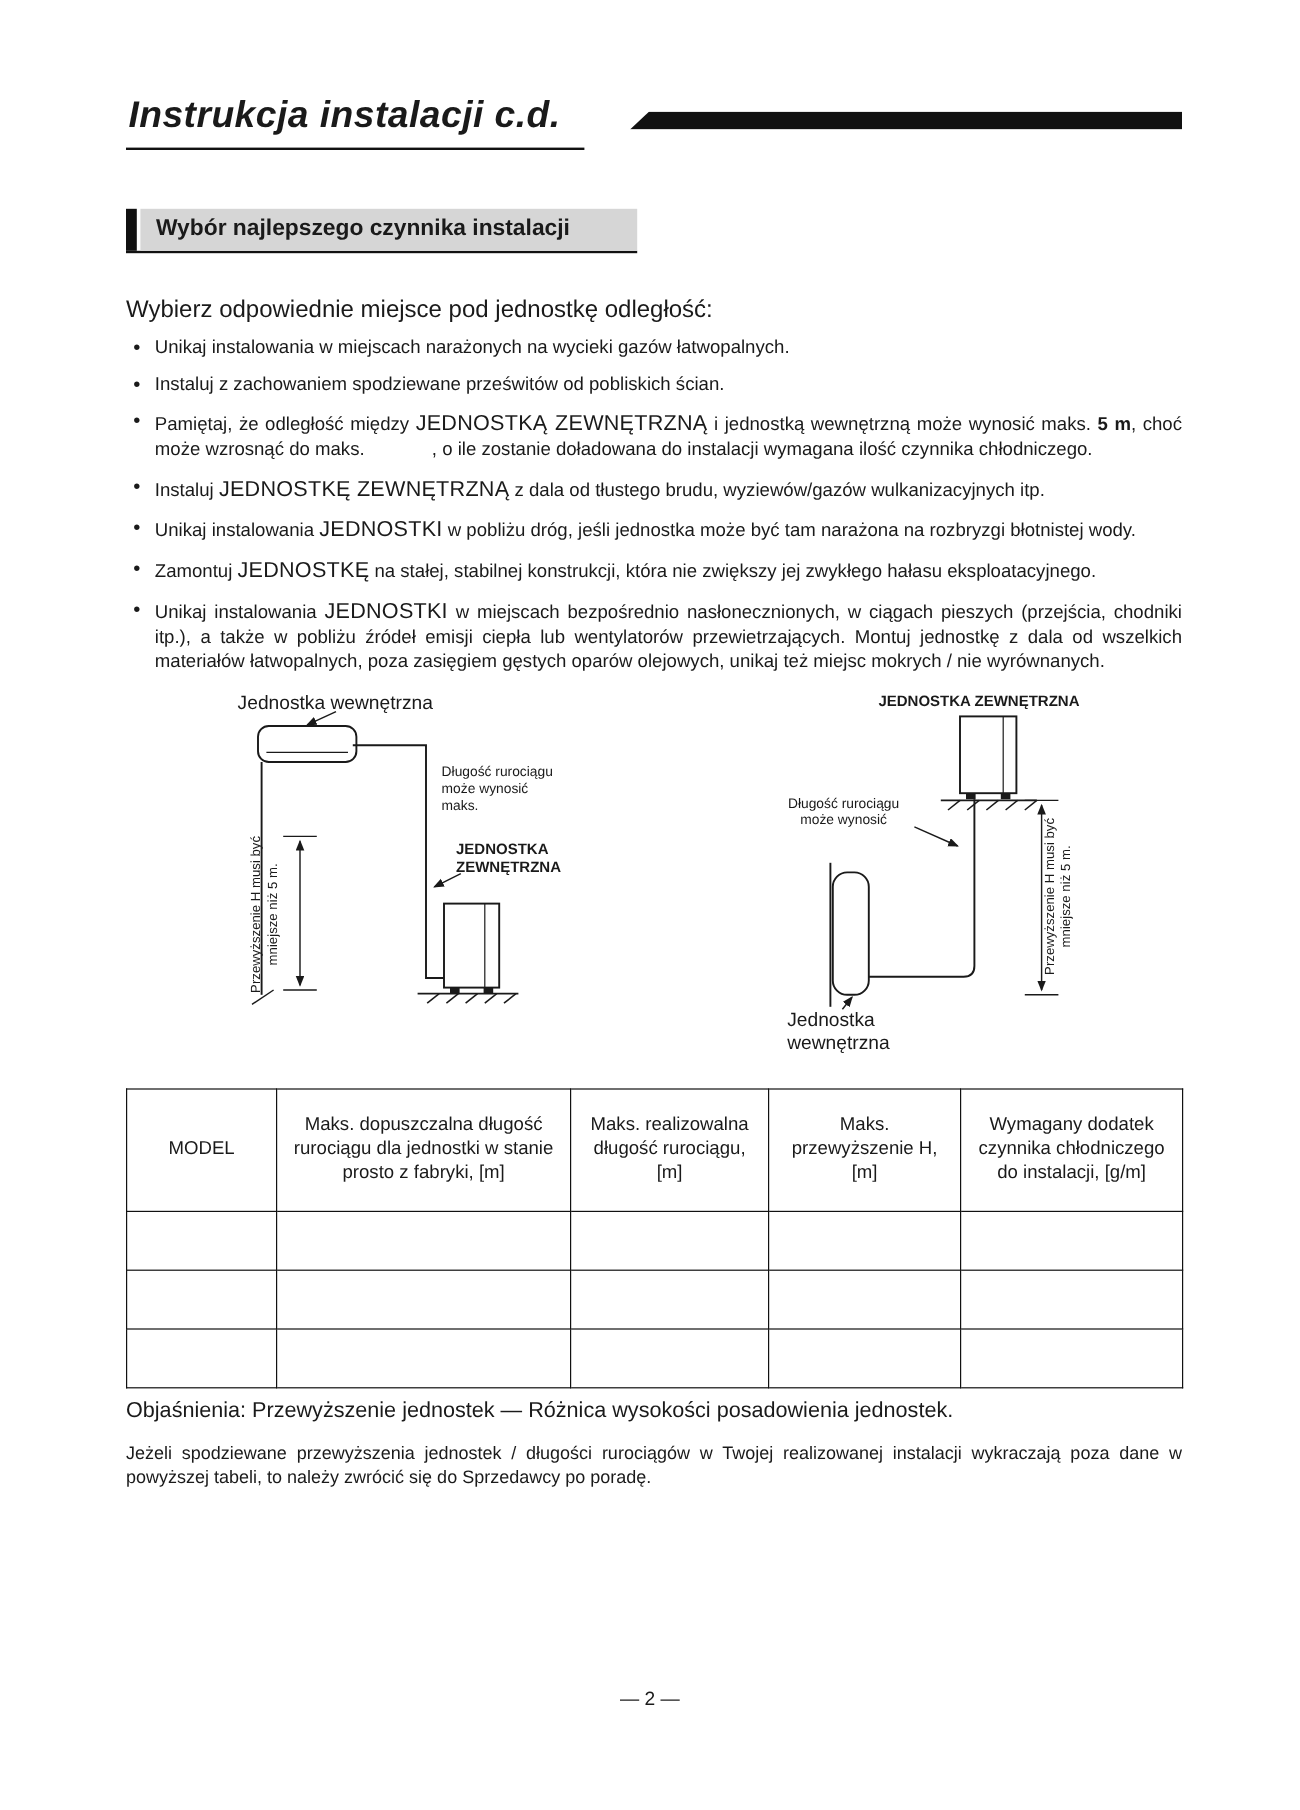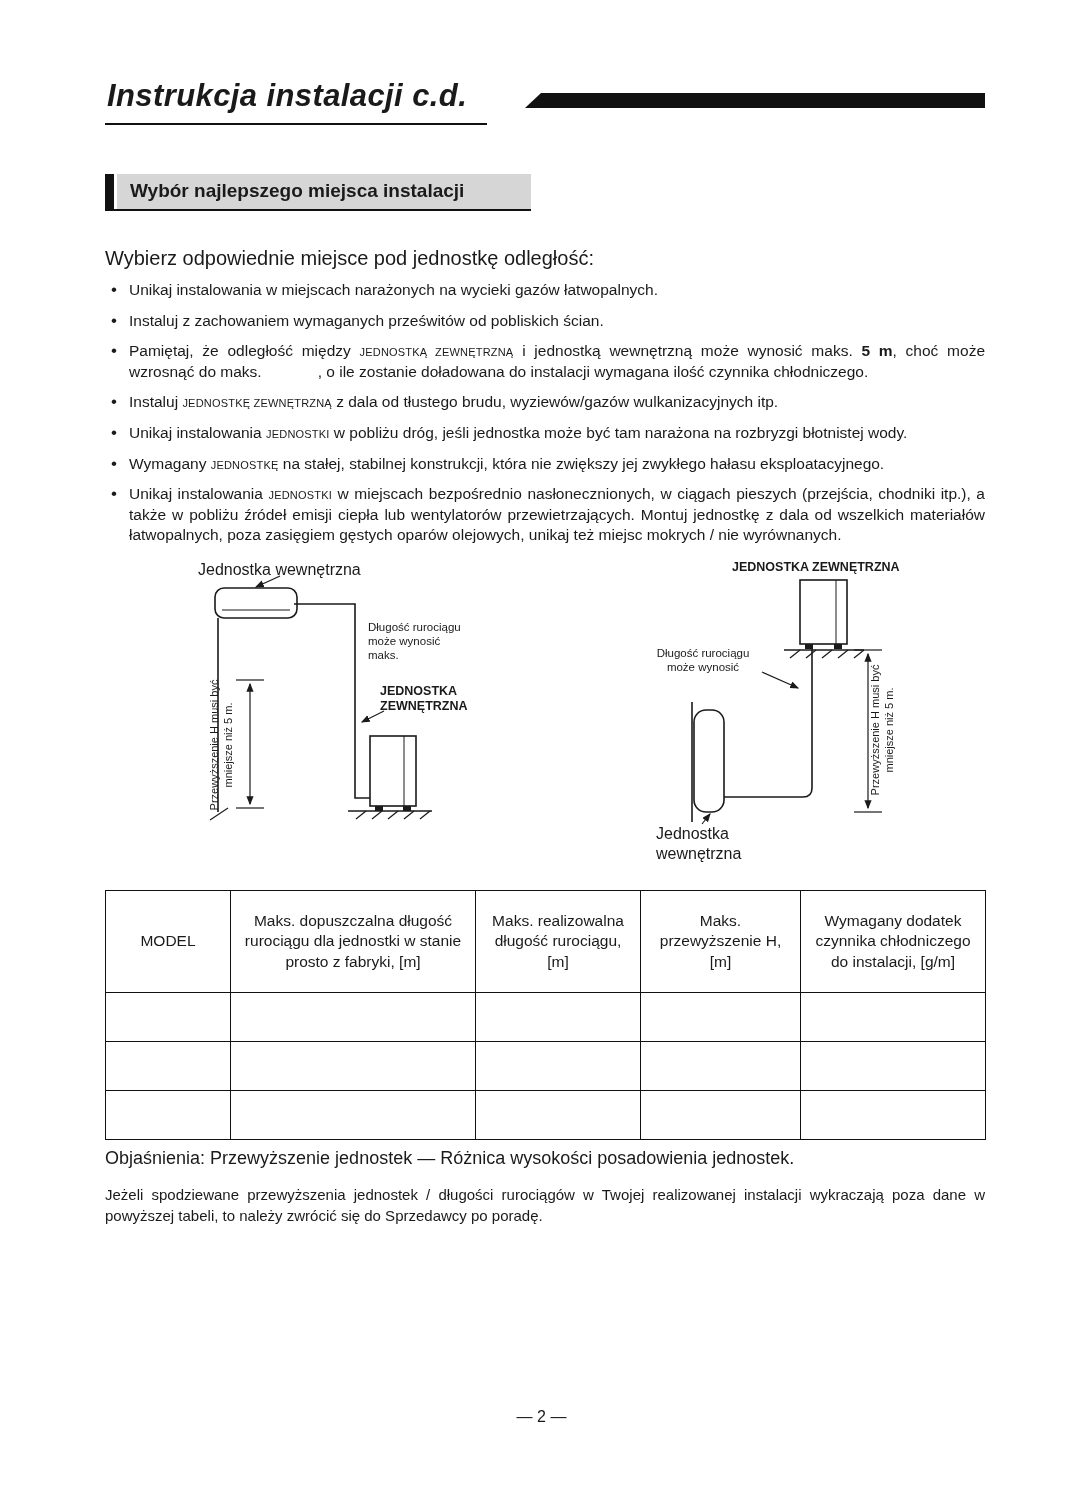"Wybór najlepszego miejsca instalacji" div.section-box { text: miejsca -> czynnika }
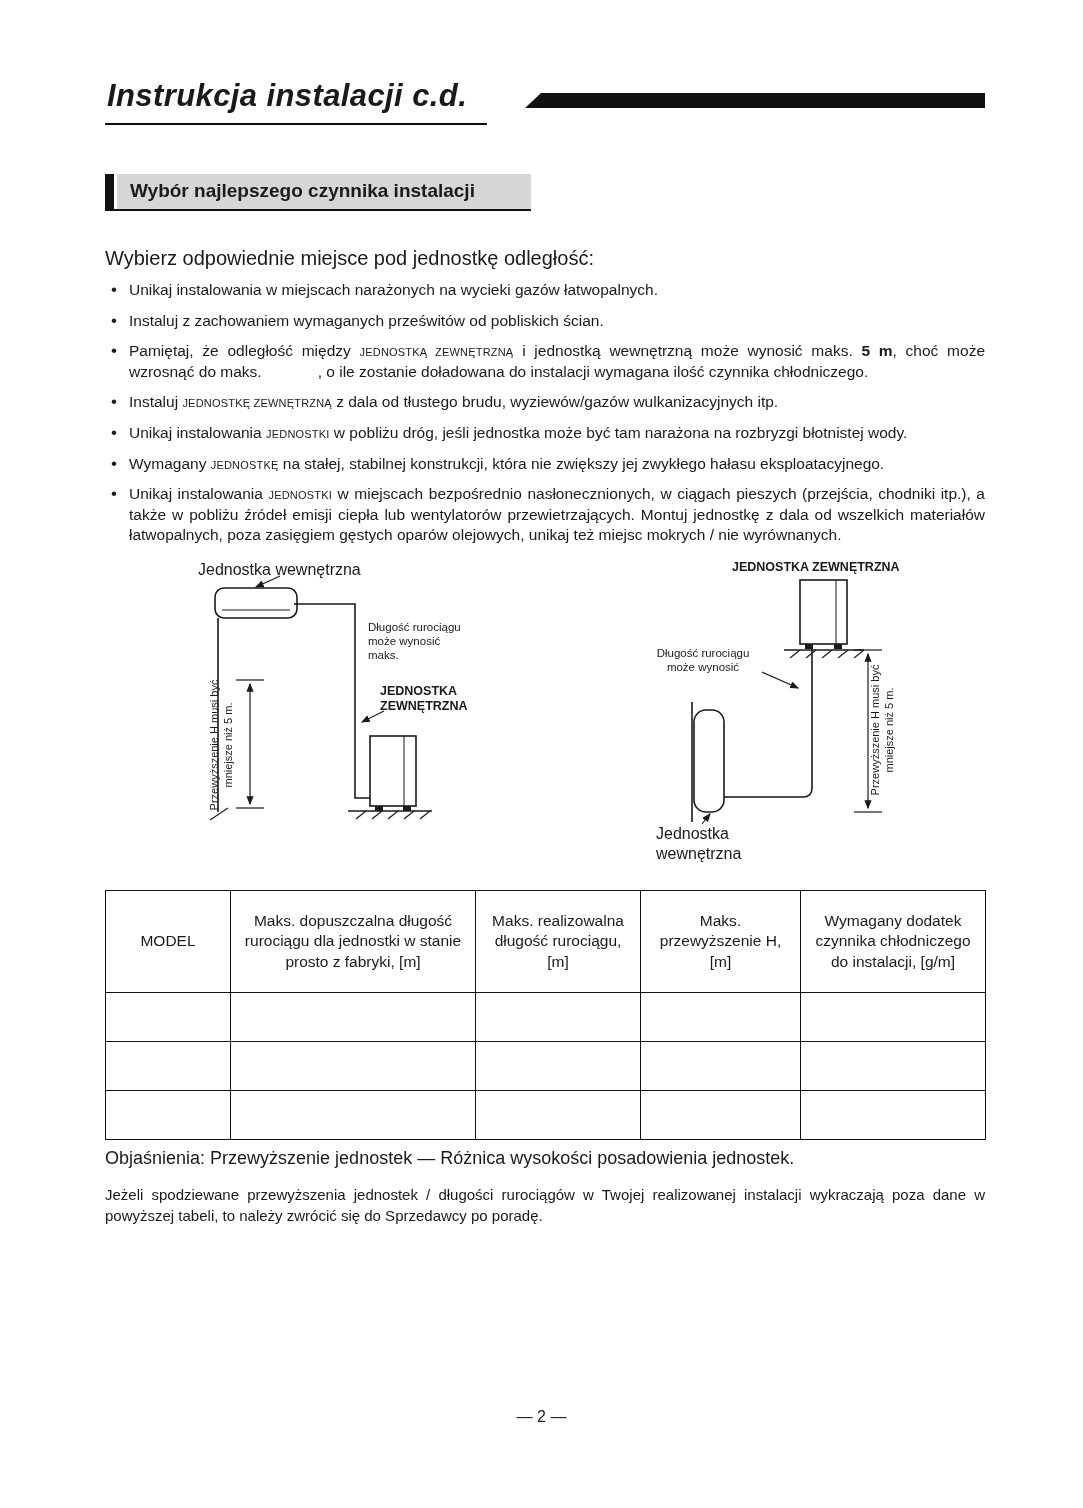"Instaluj z zachowaniem wymaganych" span { text: wymaganych -> spodziewane }
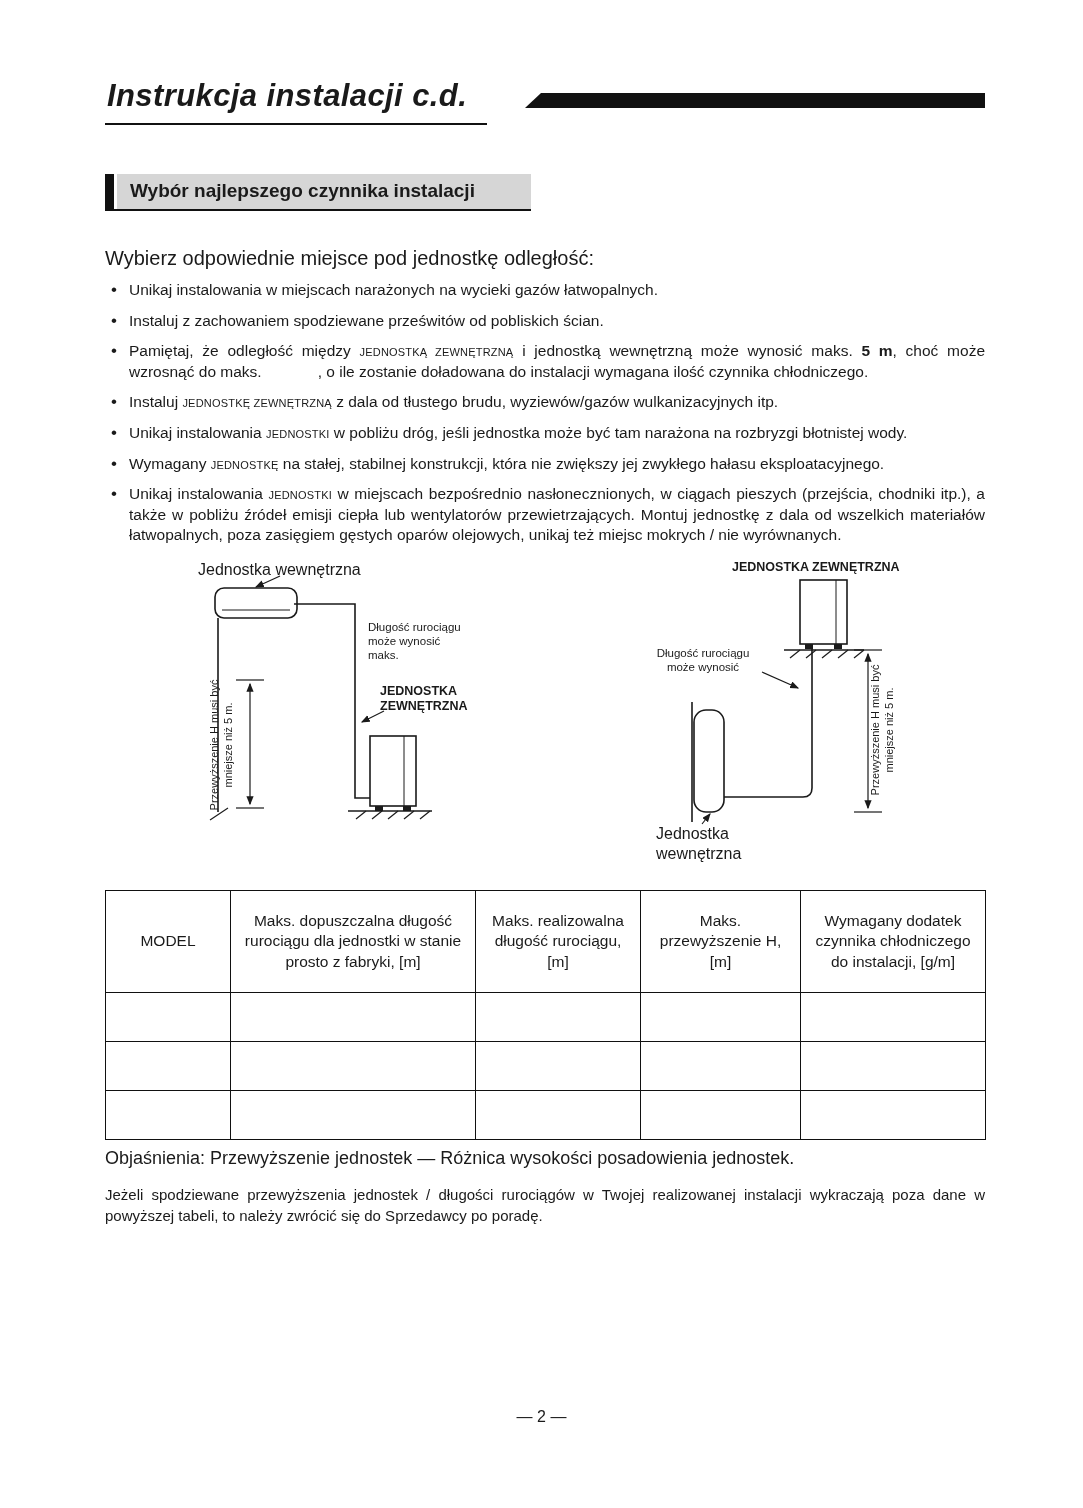"JEDNOSTKĄ ZEWNĘTRZNĄ" .seg-sc { font-size: 11px -> 18px }
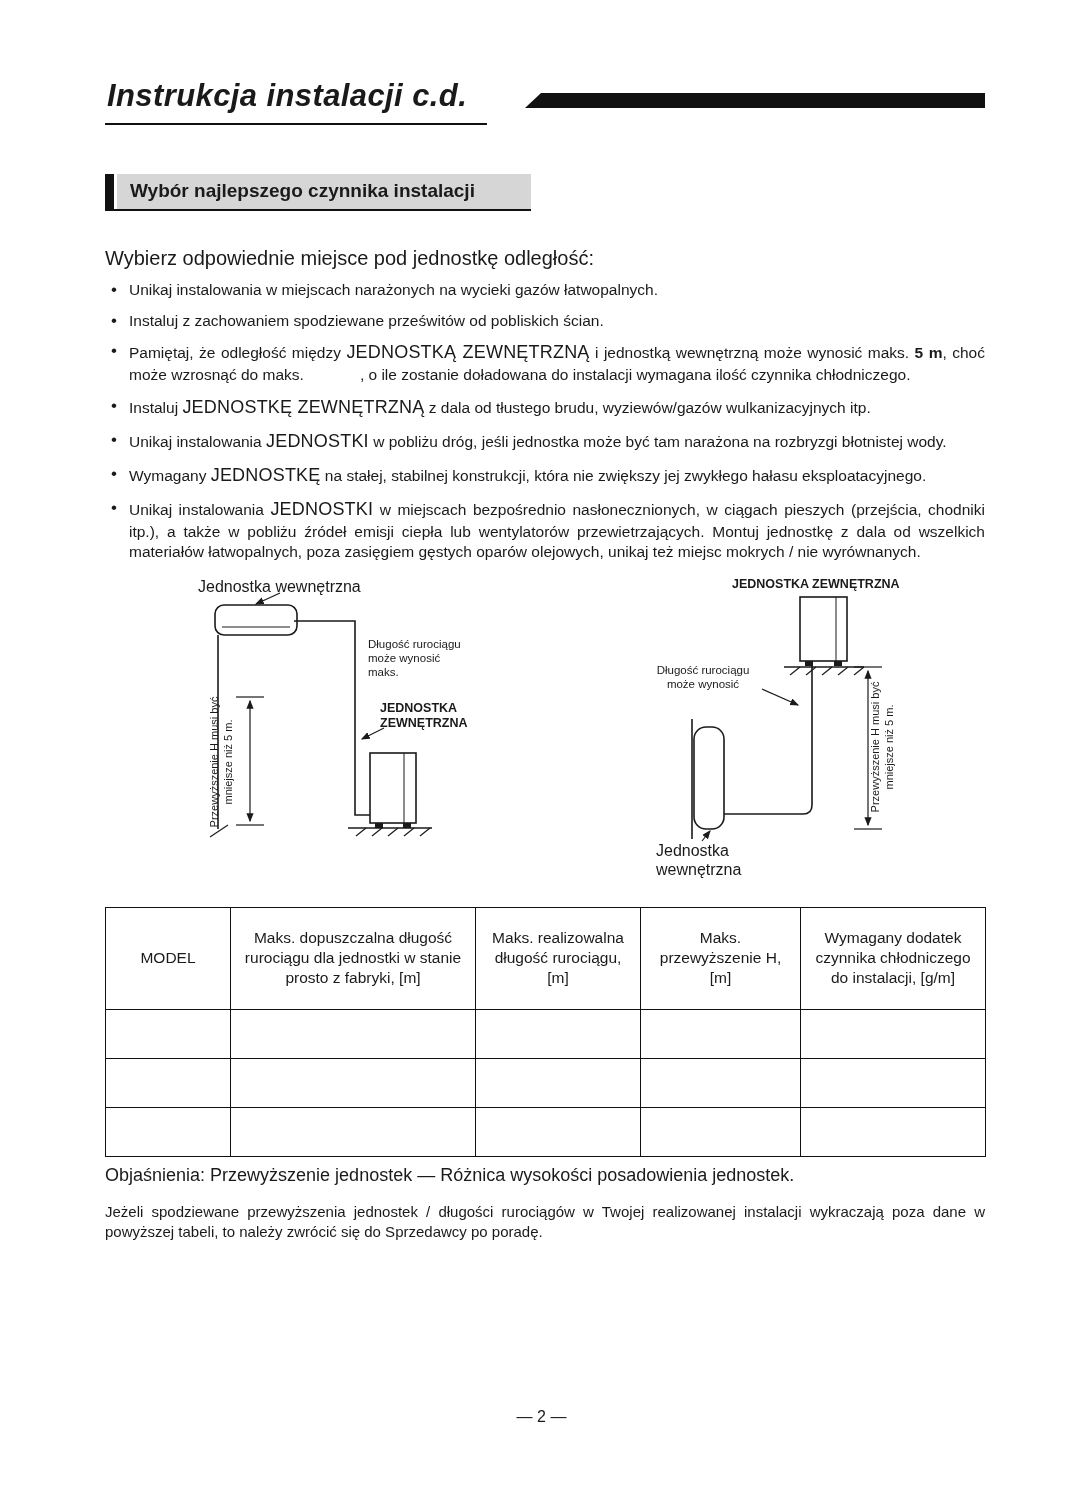"Wymagany" span { text: Wymagany -> Zamontuj }
